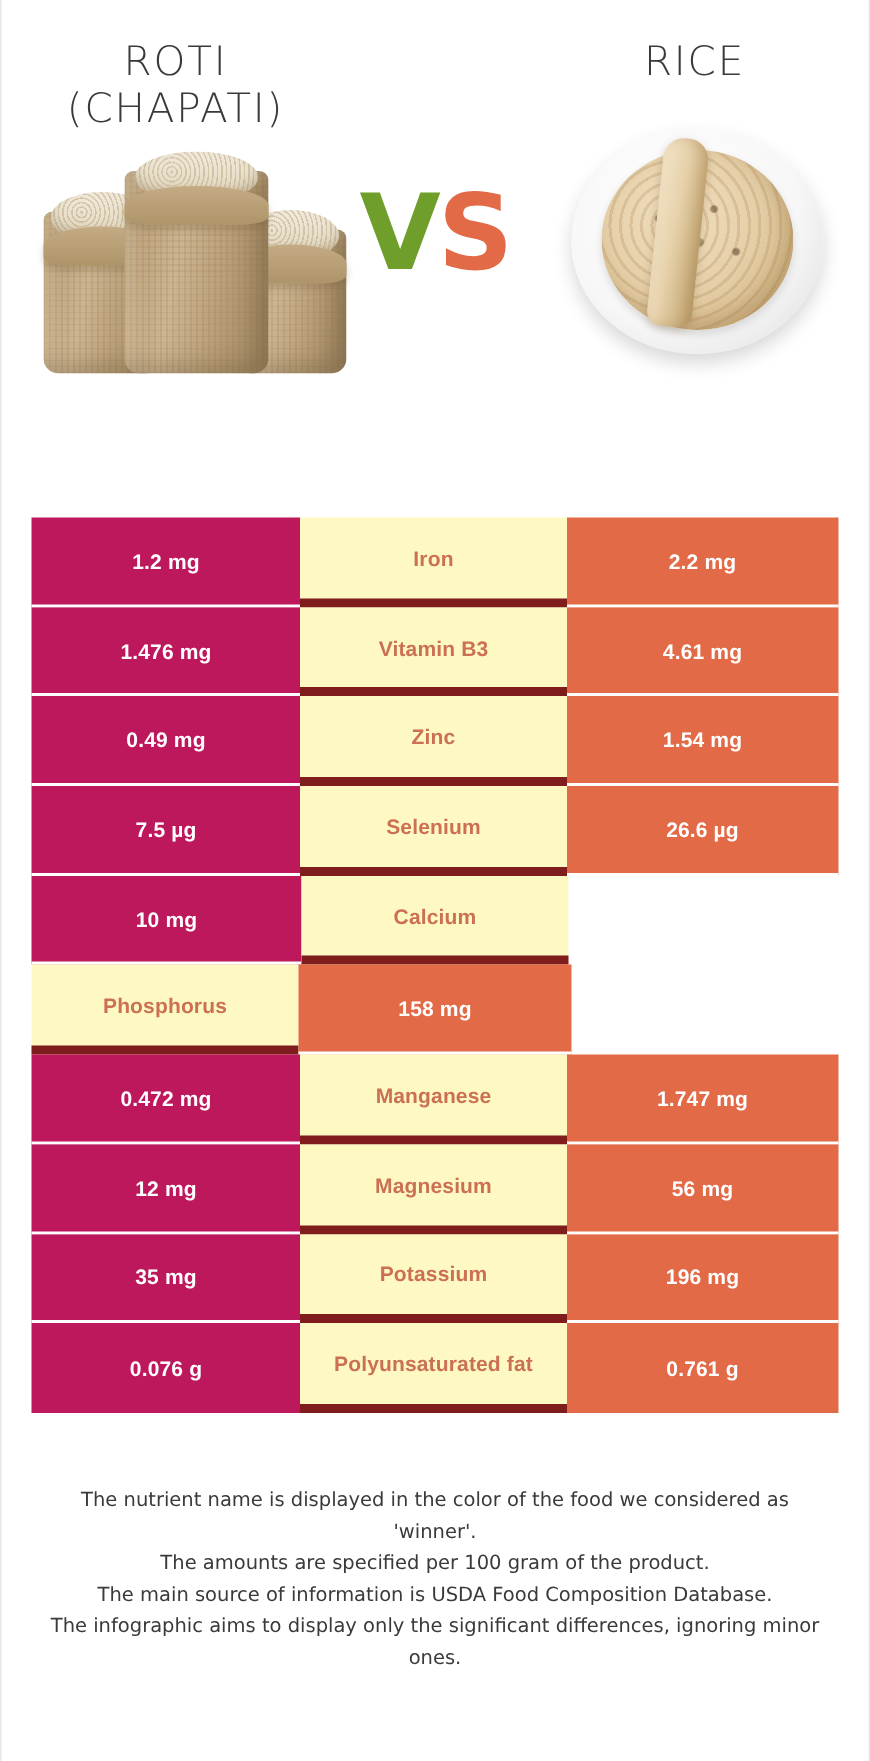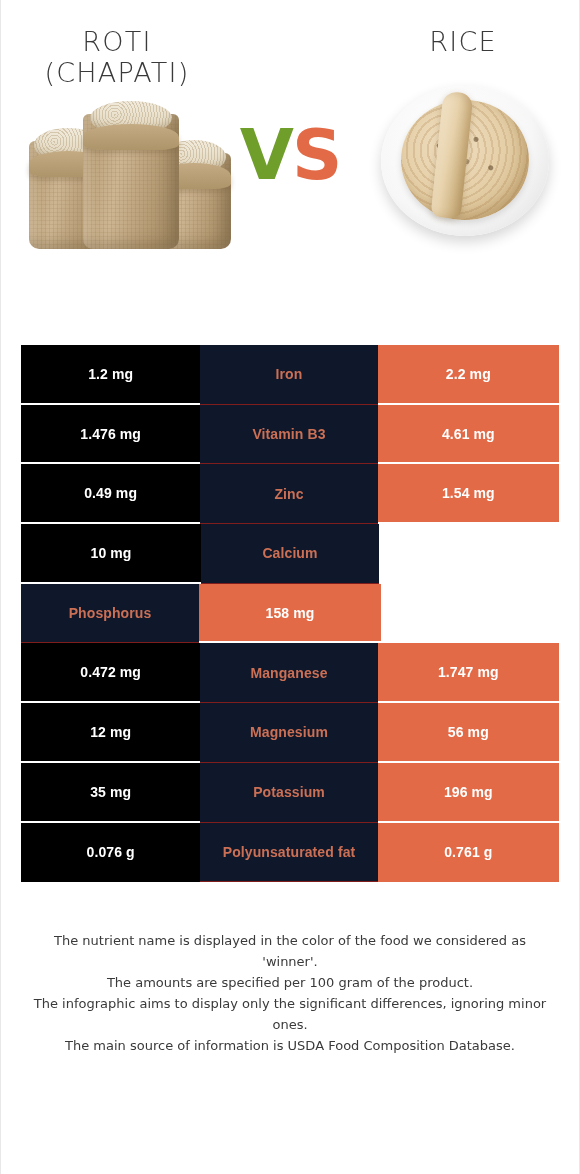"1.2 mg" .cell.left { background: #000000 -> #be185d }
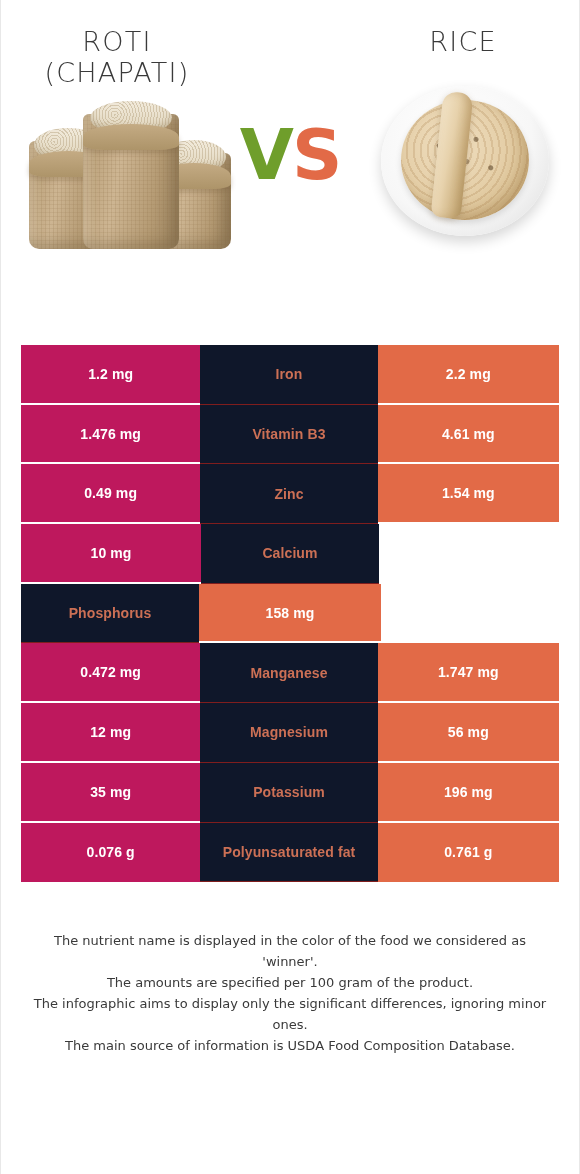"Iron" .cell.mid { background: #0f172a -> #fef9c3; border-bottom: 1px solid #7f1d1d -> 6px solid #7f1d1d }
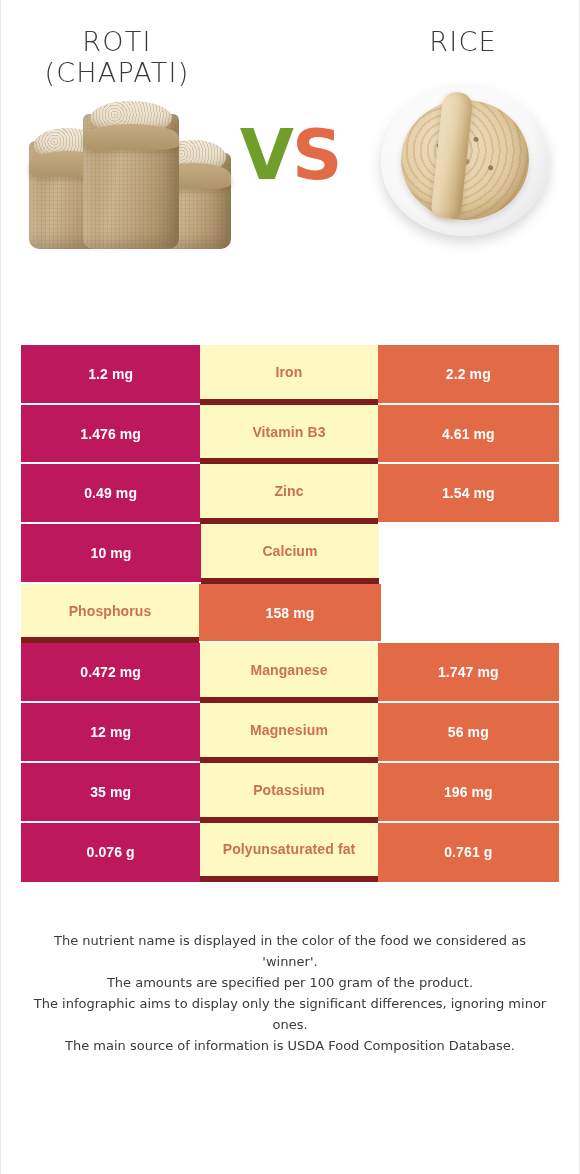"7.5 µg" div.row { html: none -> <div> <div>7.5 µg</div> <div>Selenium</div> <div>26.6 µg</div> </div> }
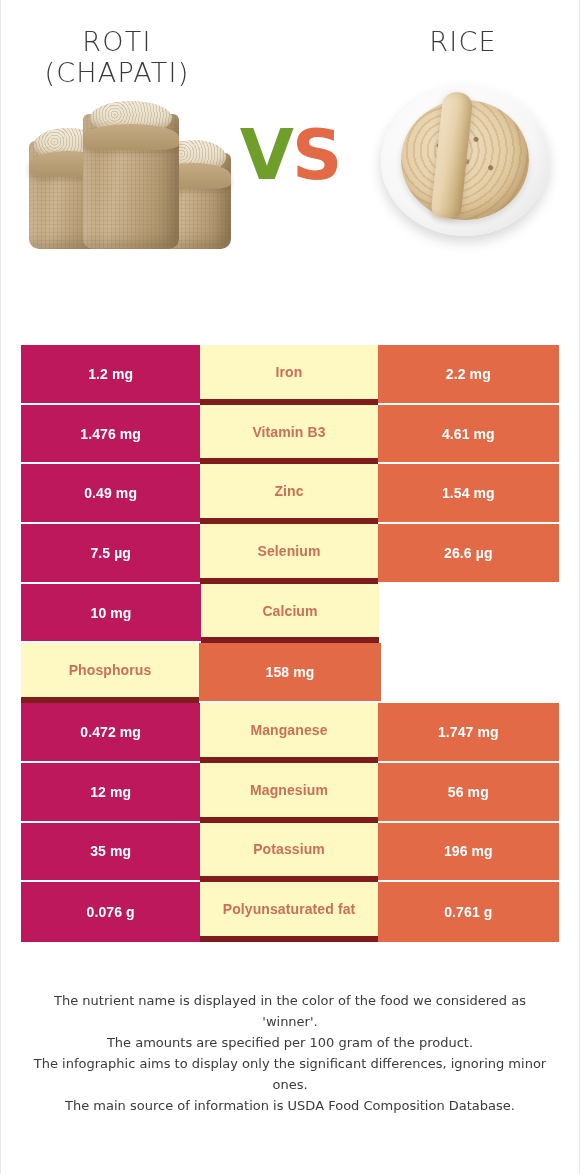"The infographic aims to display" p { order: before "The main source of information" -> after "The main source of information" }
